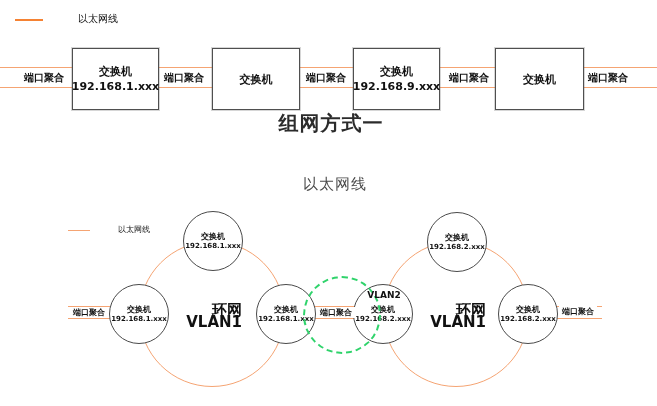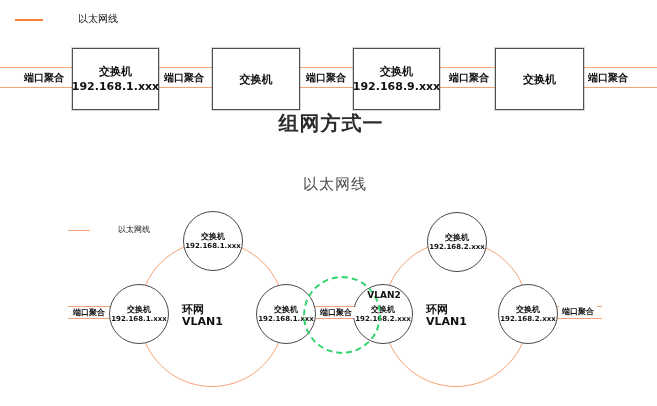"环网" .ring-label { font-size: 11px -> 15px; text-align: left -> right }
